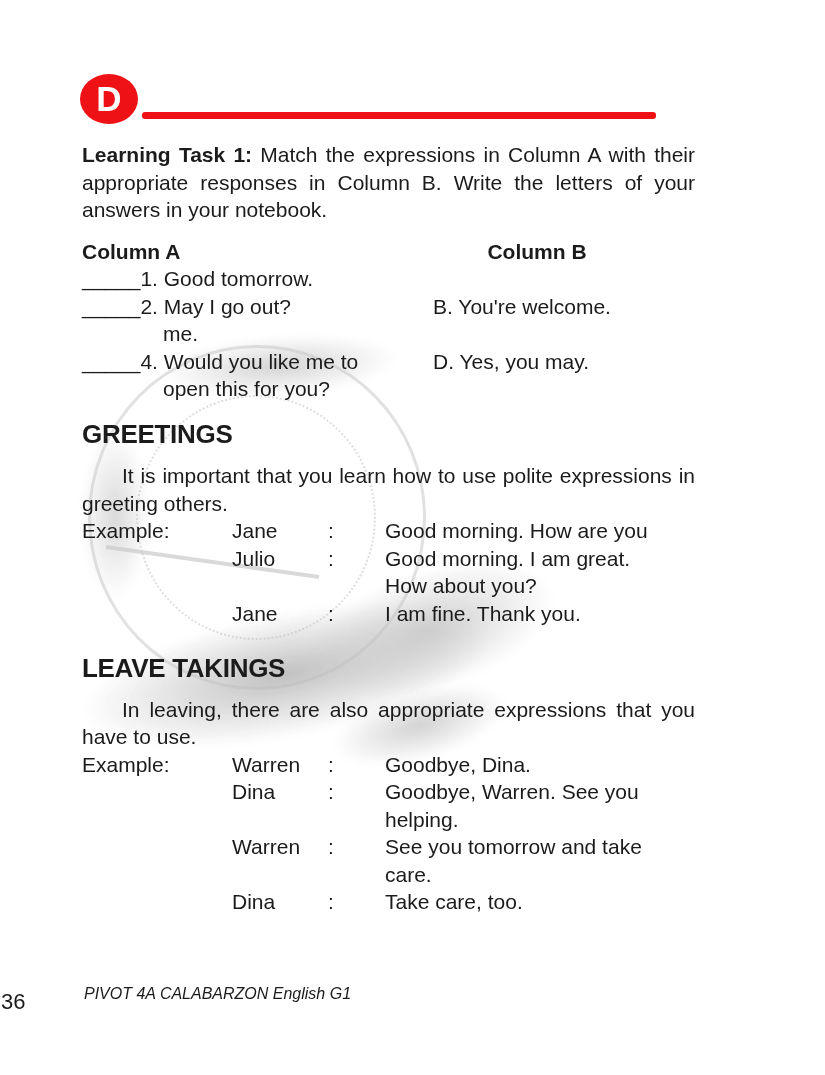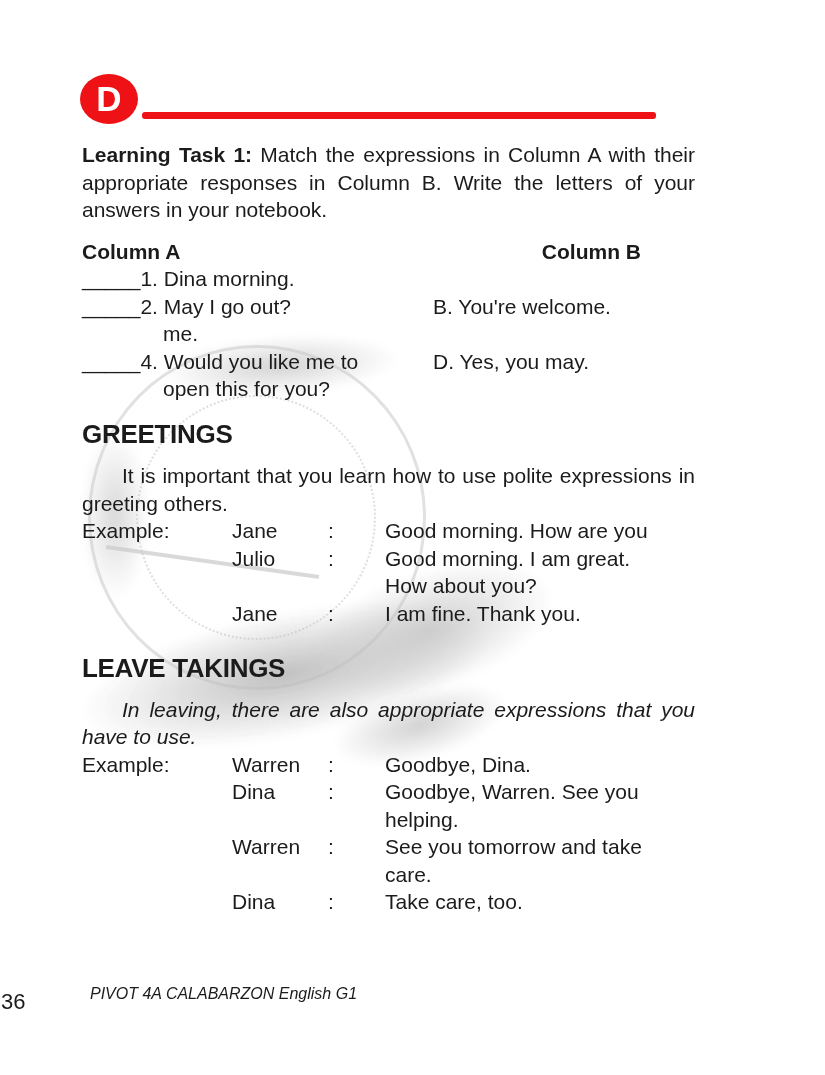"Column B" .match-headers .hB { text-align: right -> center }
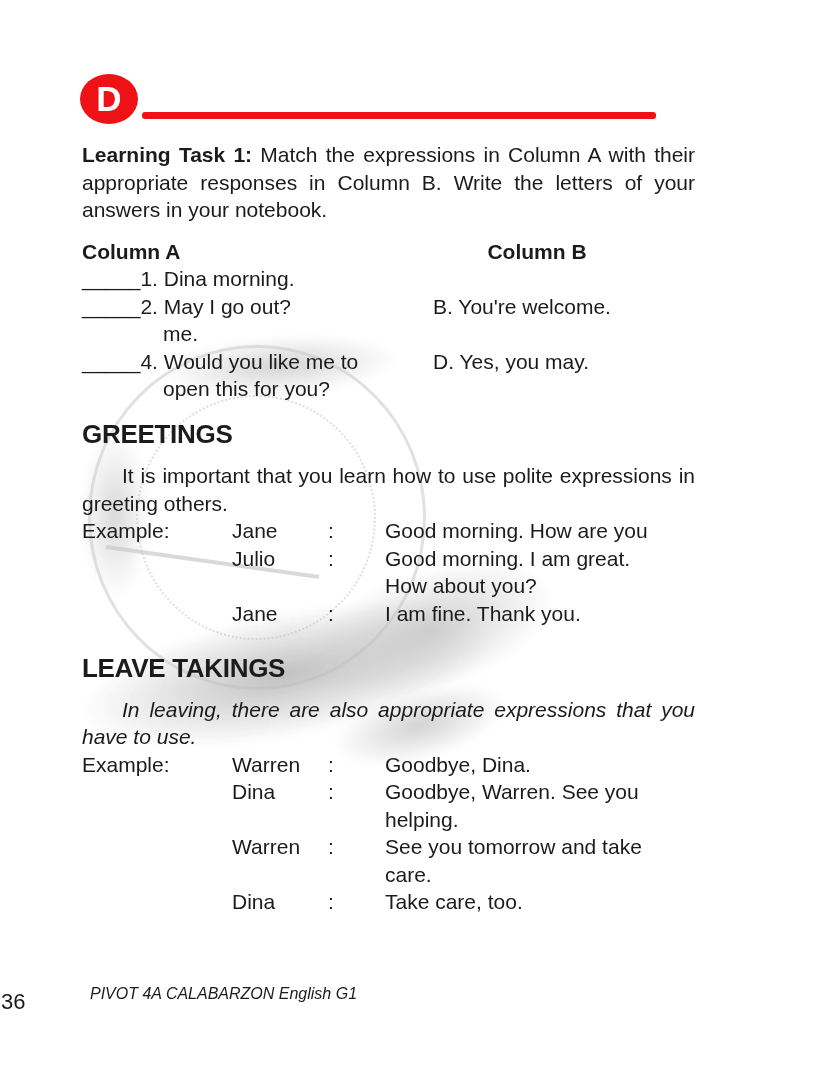"_____1. Dina morning." div.colA { text: Dina morning -> Good tomorrow }
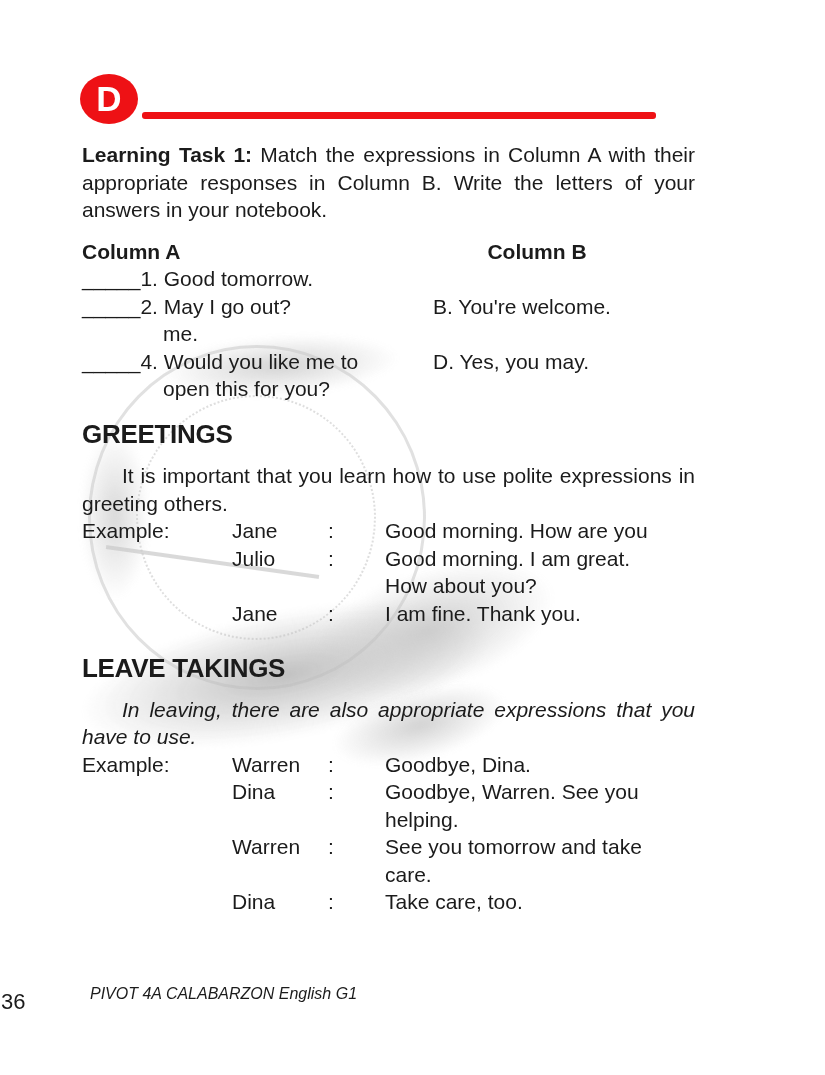"In leaving, there are also" .section-para.l { font-style: italic -> none }
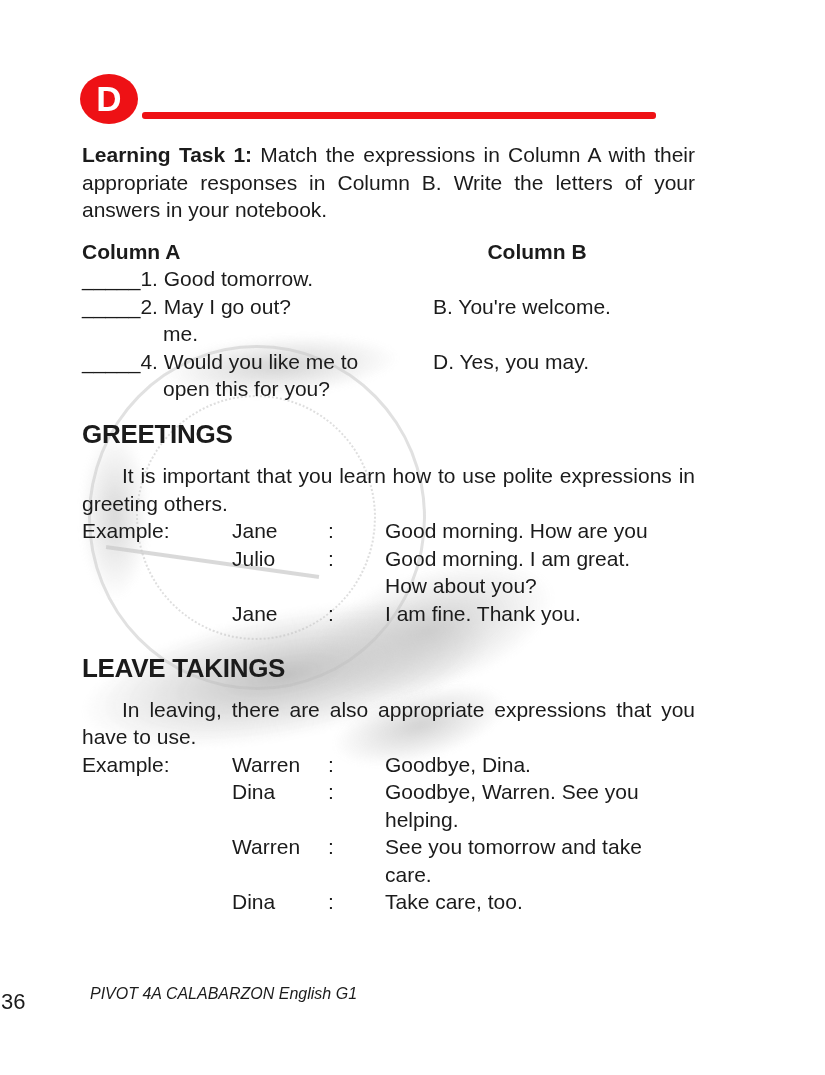"PIVOT 4A CALABARZON English G1" .footer-source { left: 90px -> 84px }
